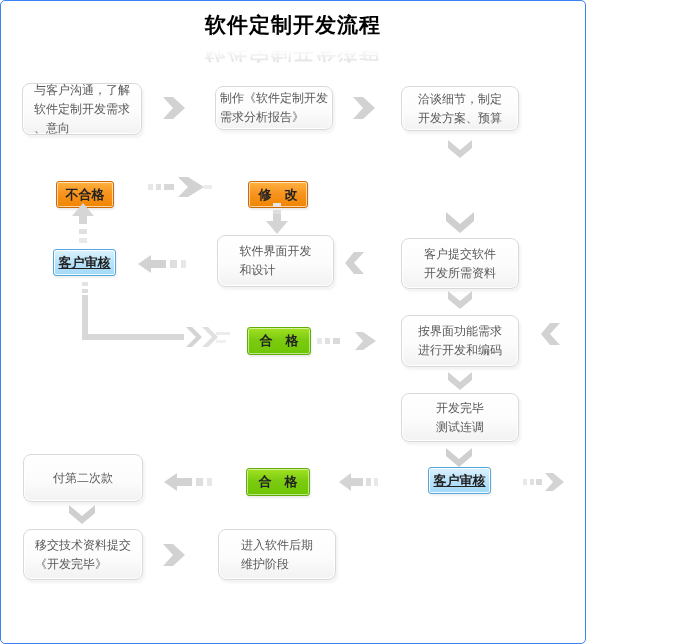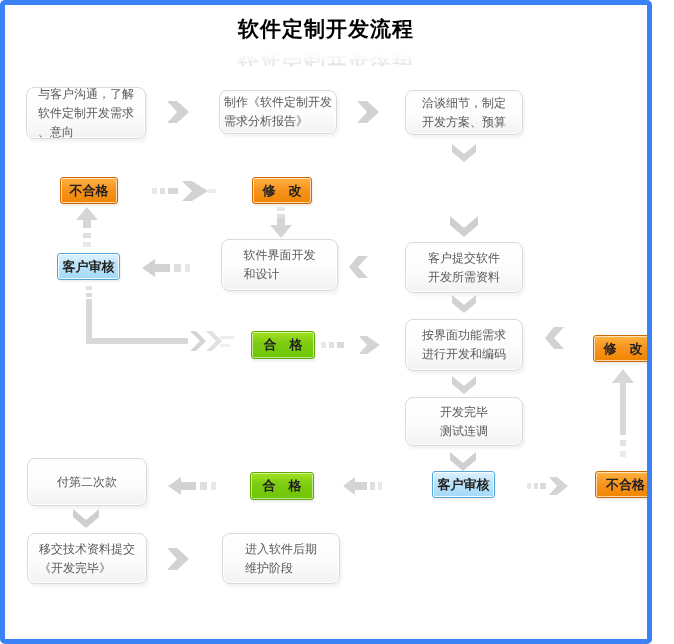"软件定制开发流程" #stage { border: 5px solid #3b82f6 -> 1px solid #3b82f6; width: 652px -> 586px }
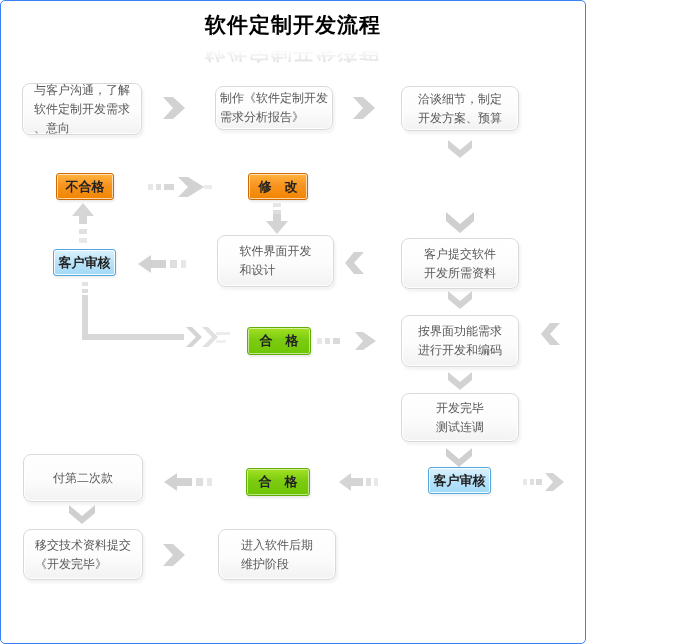"不合格" .badge.orange { margin-top: none -> 8px }
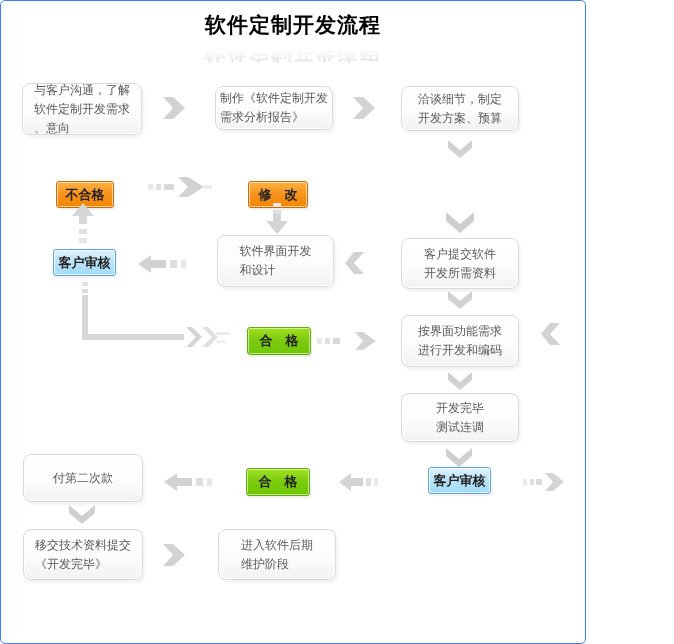"客户审核" .badge.blue { text-decoration: none -> underline }
